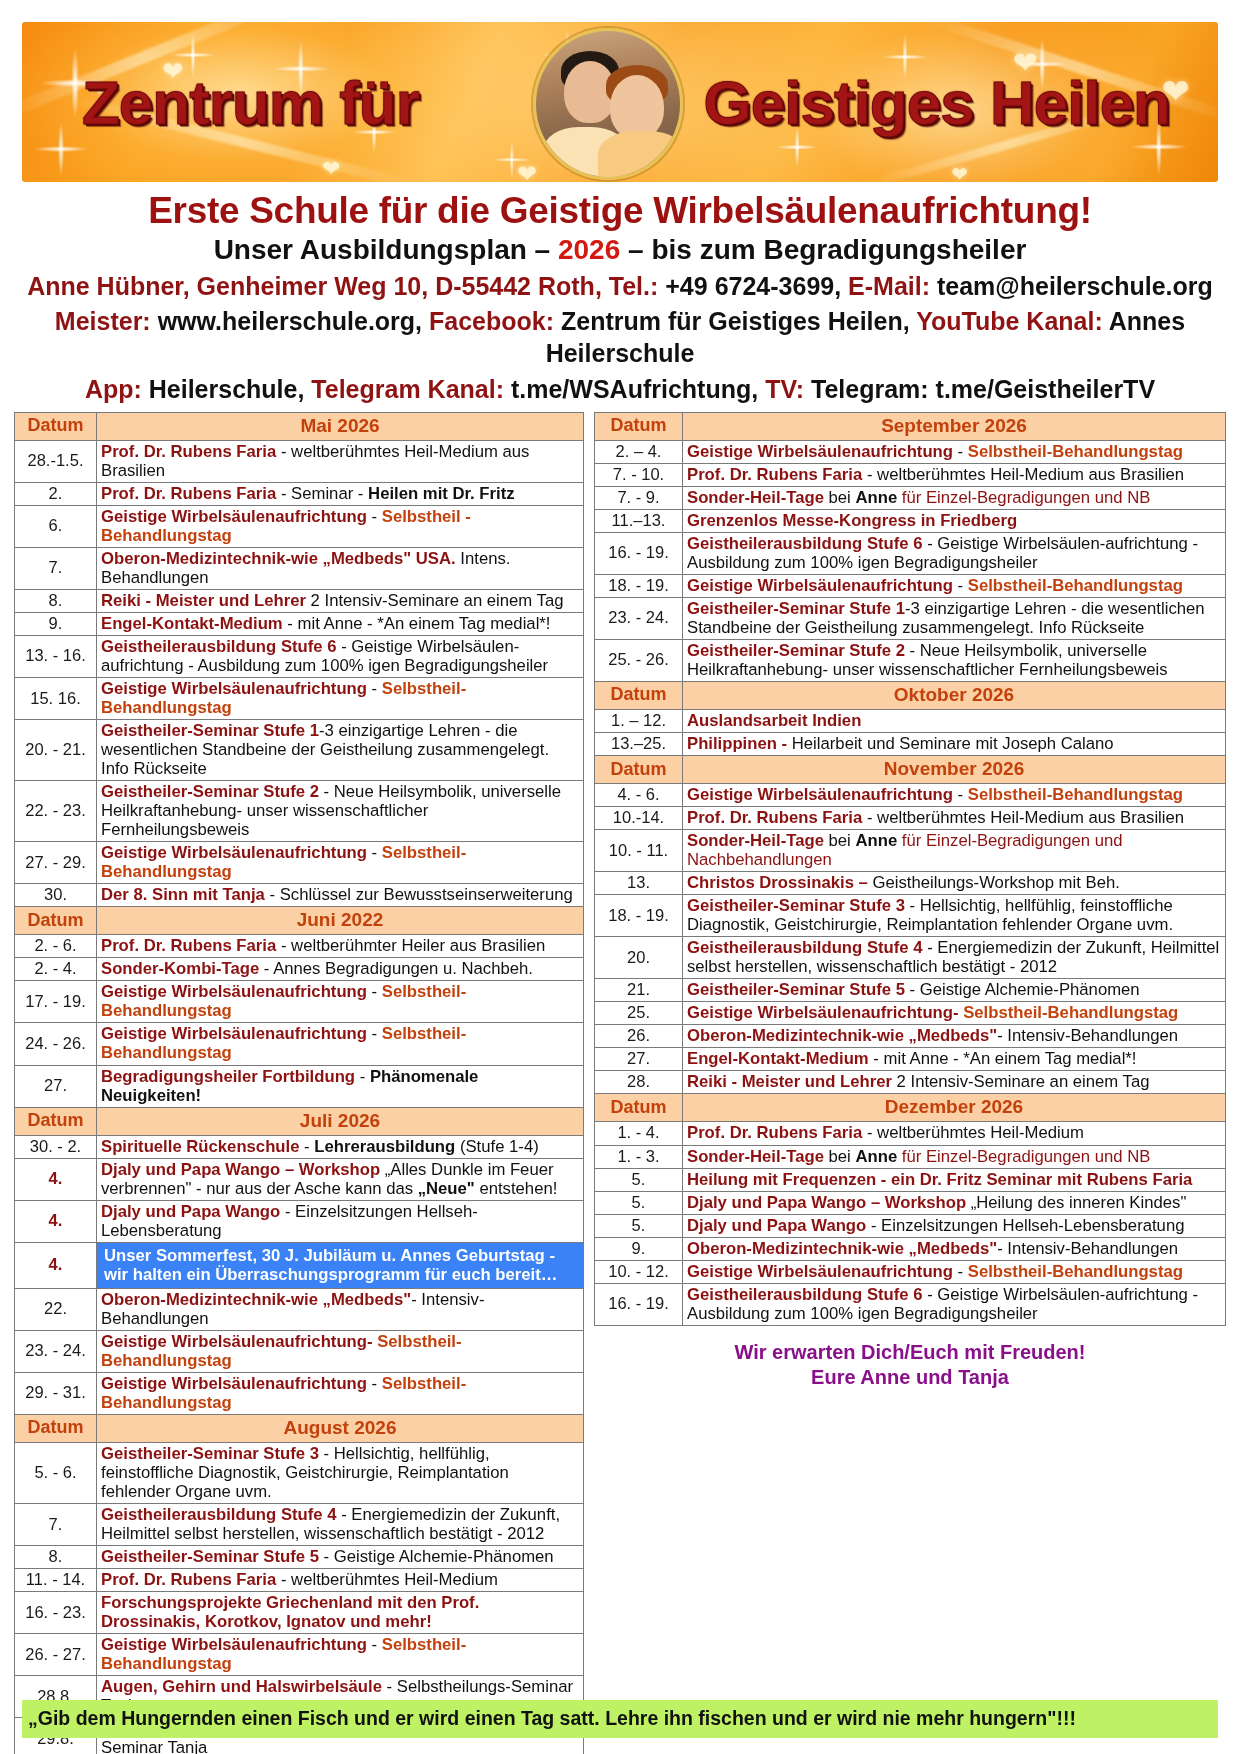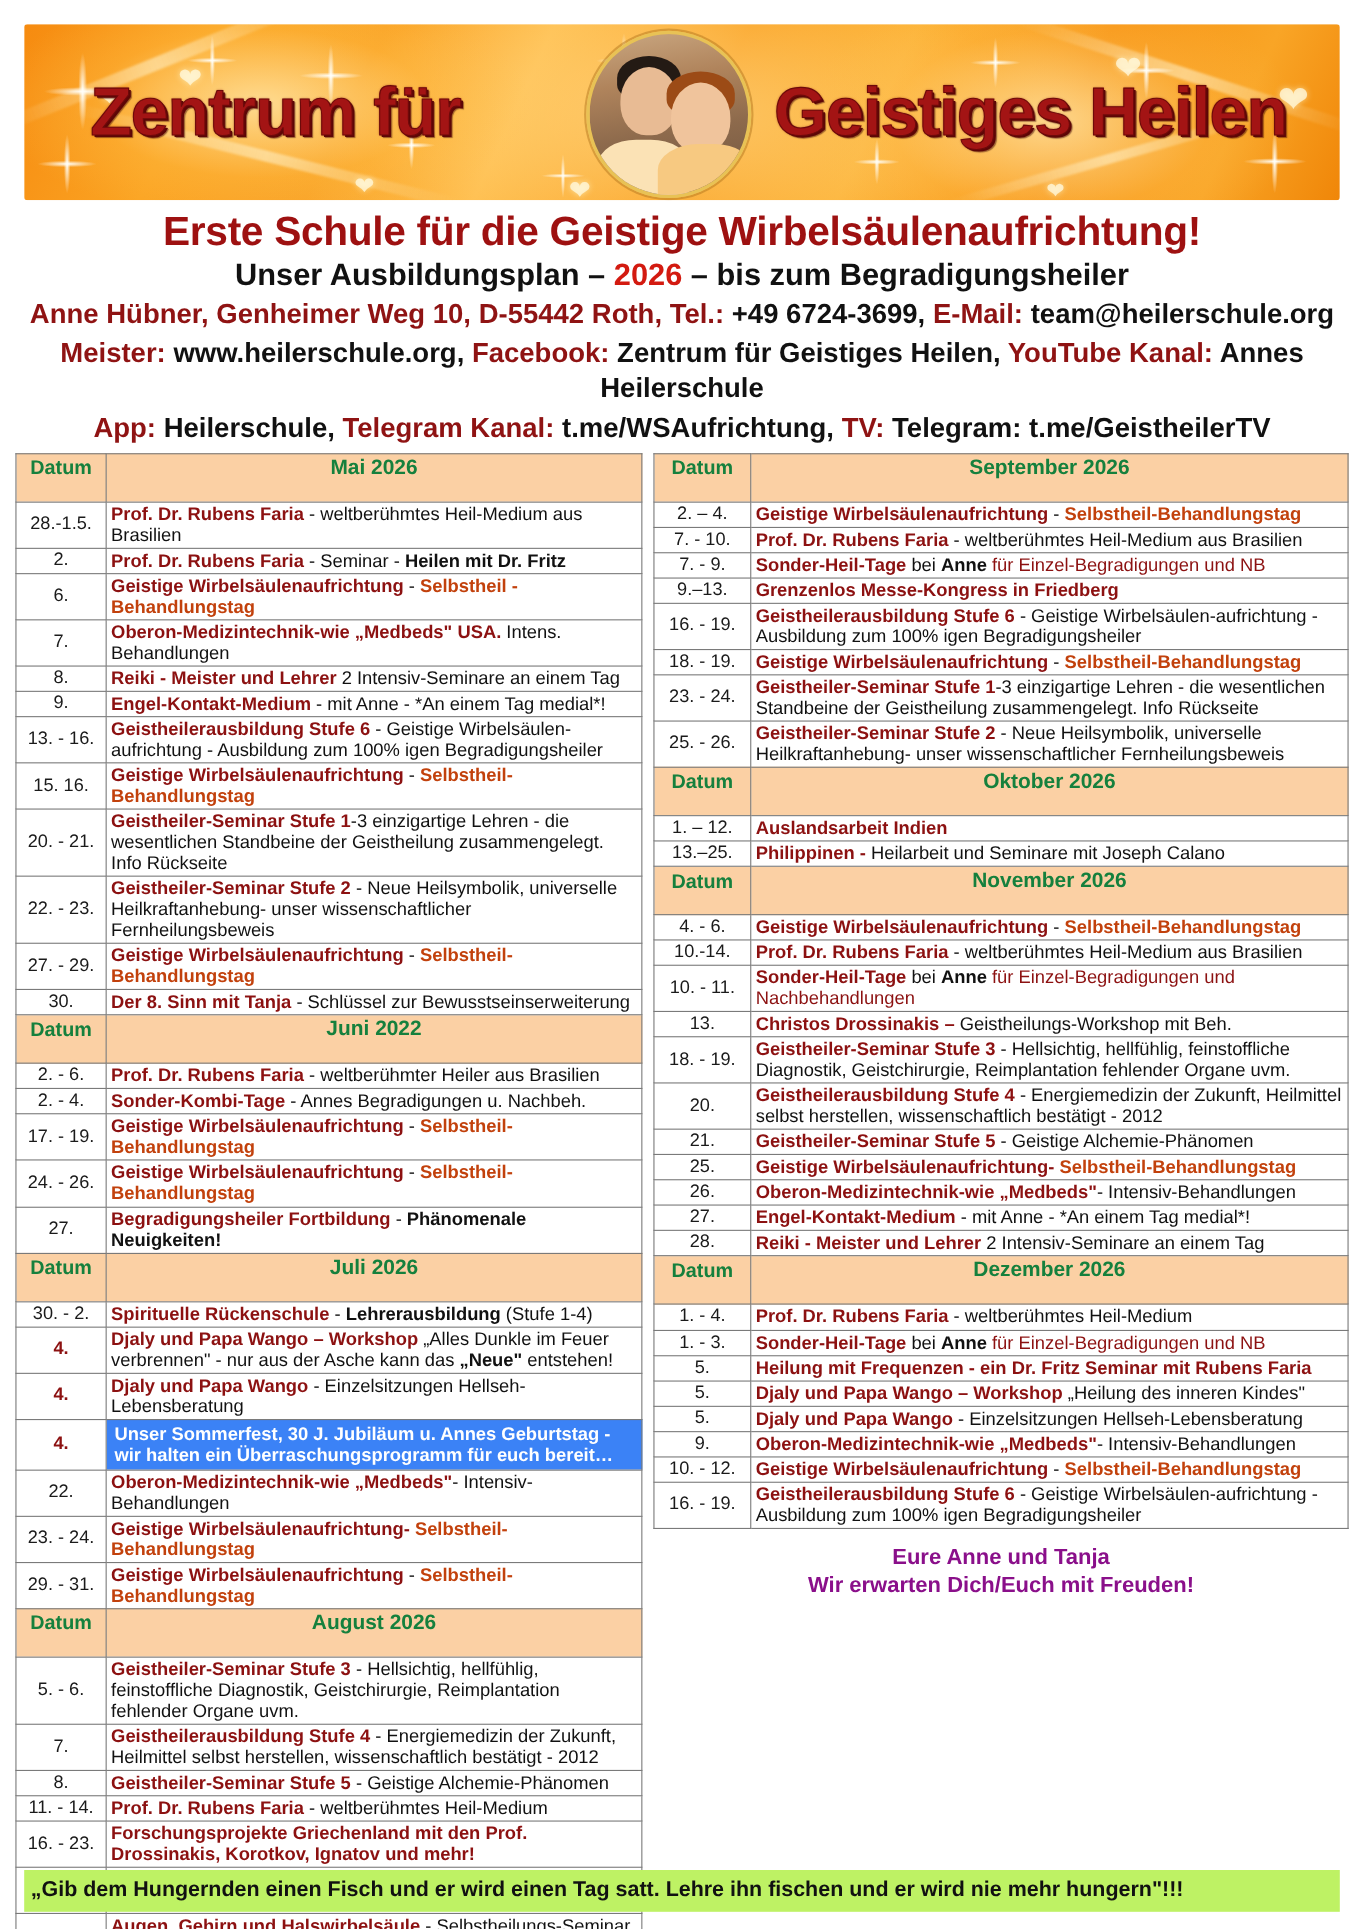"Datum" tr.month-head td { color: #15803d -> #c2410c; padding: 2px 4px 19px 4px -> 2px 4px 3px 4px }
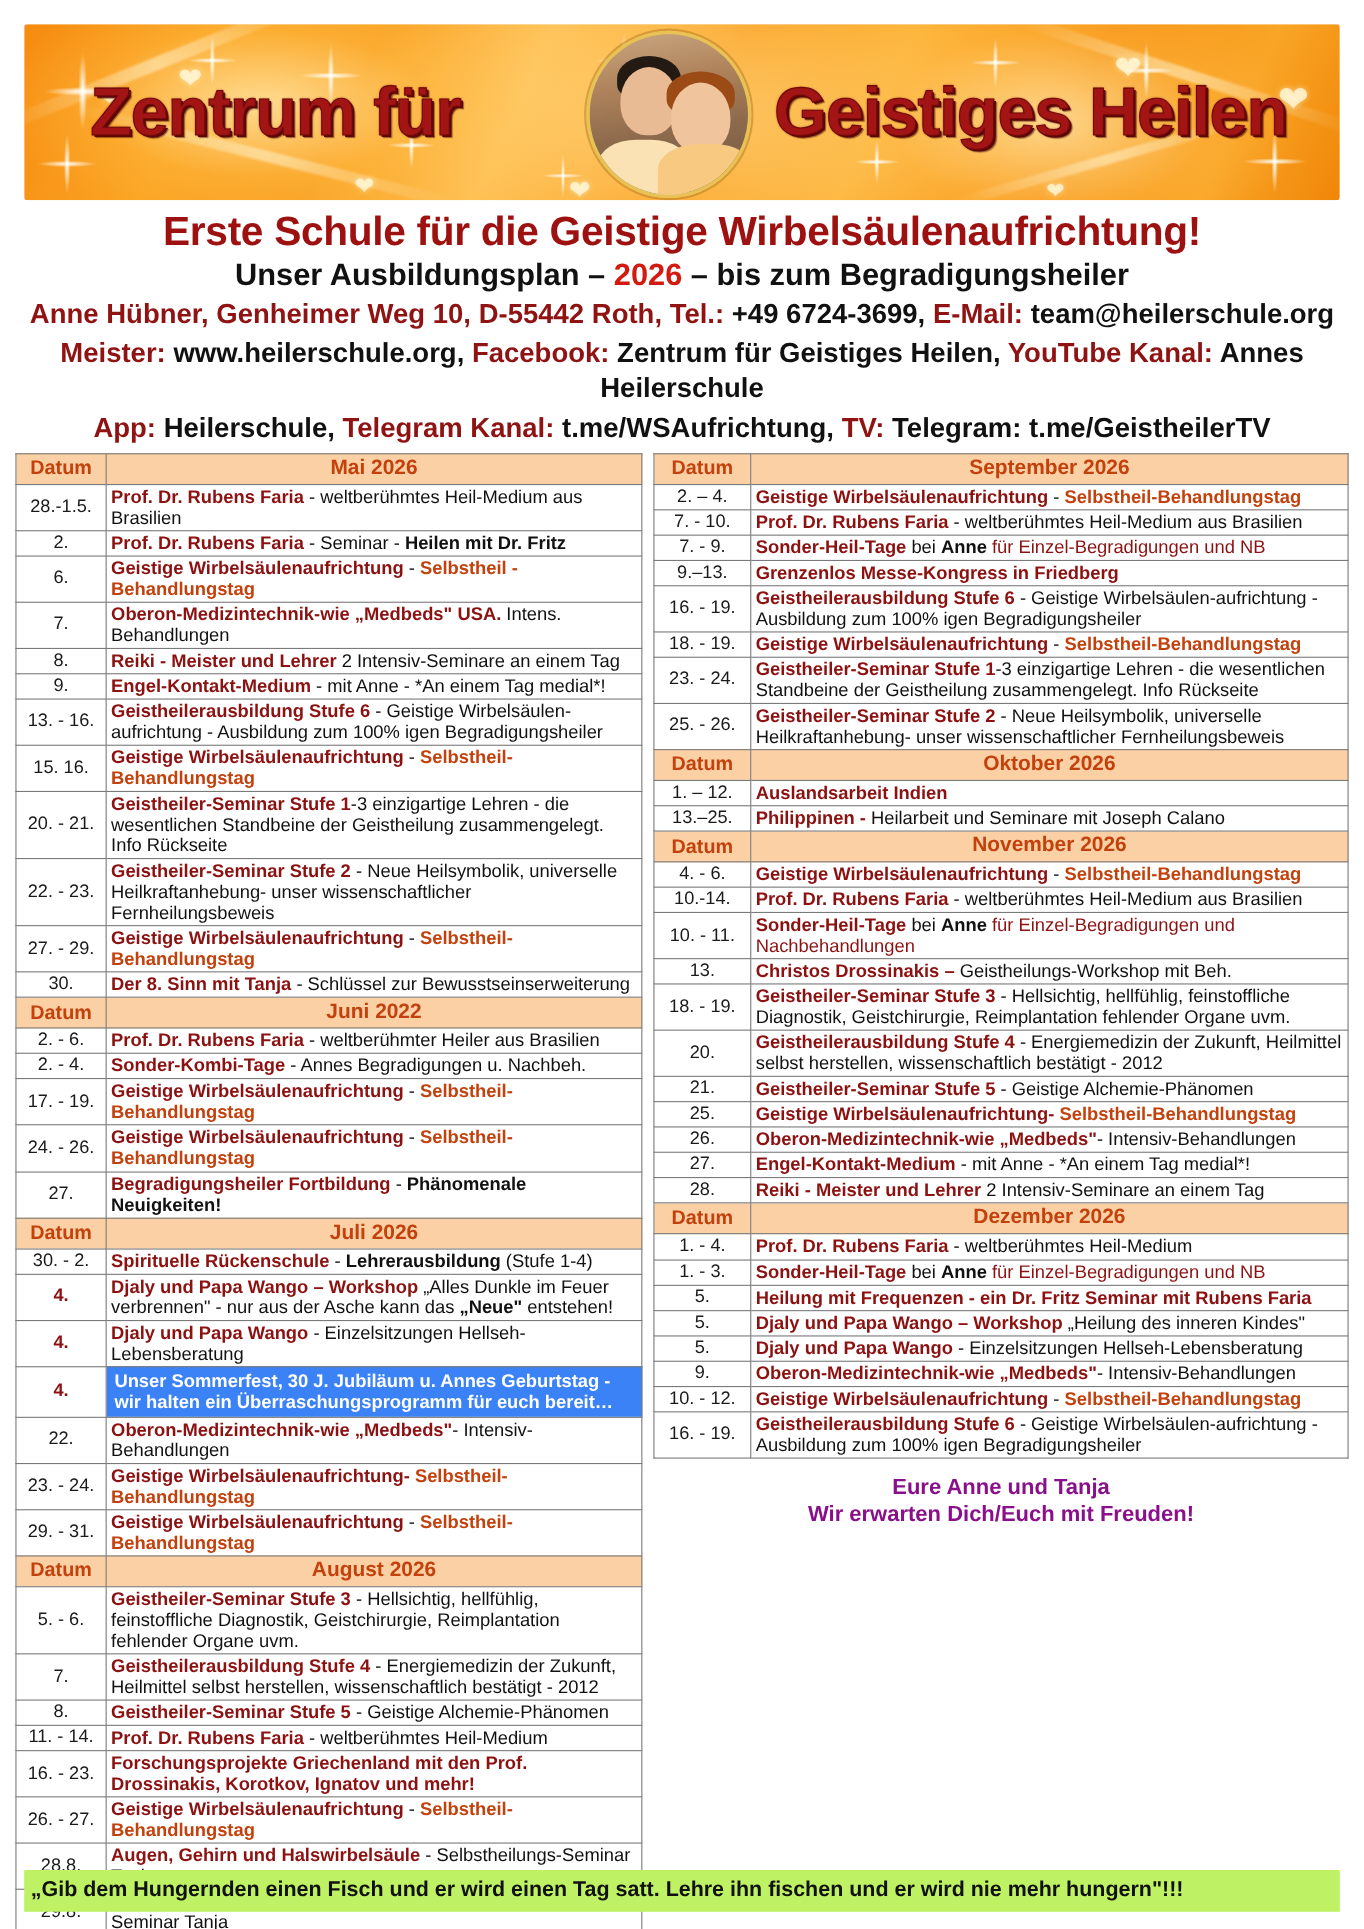"9.–13." td.c-date { text: 9 -> 11 }
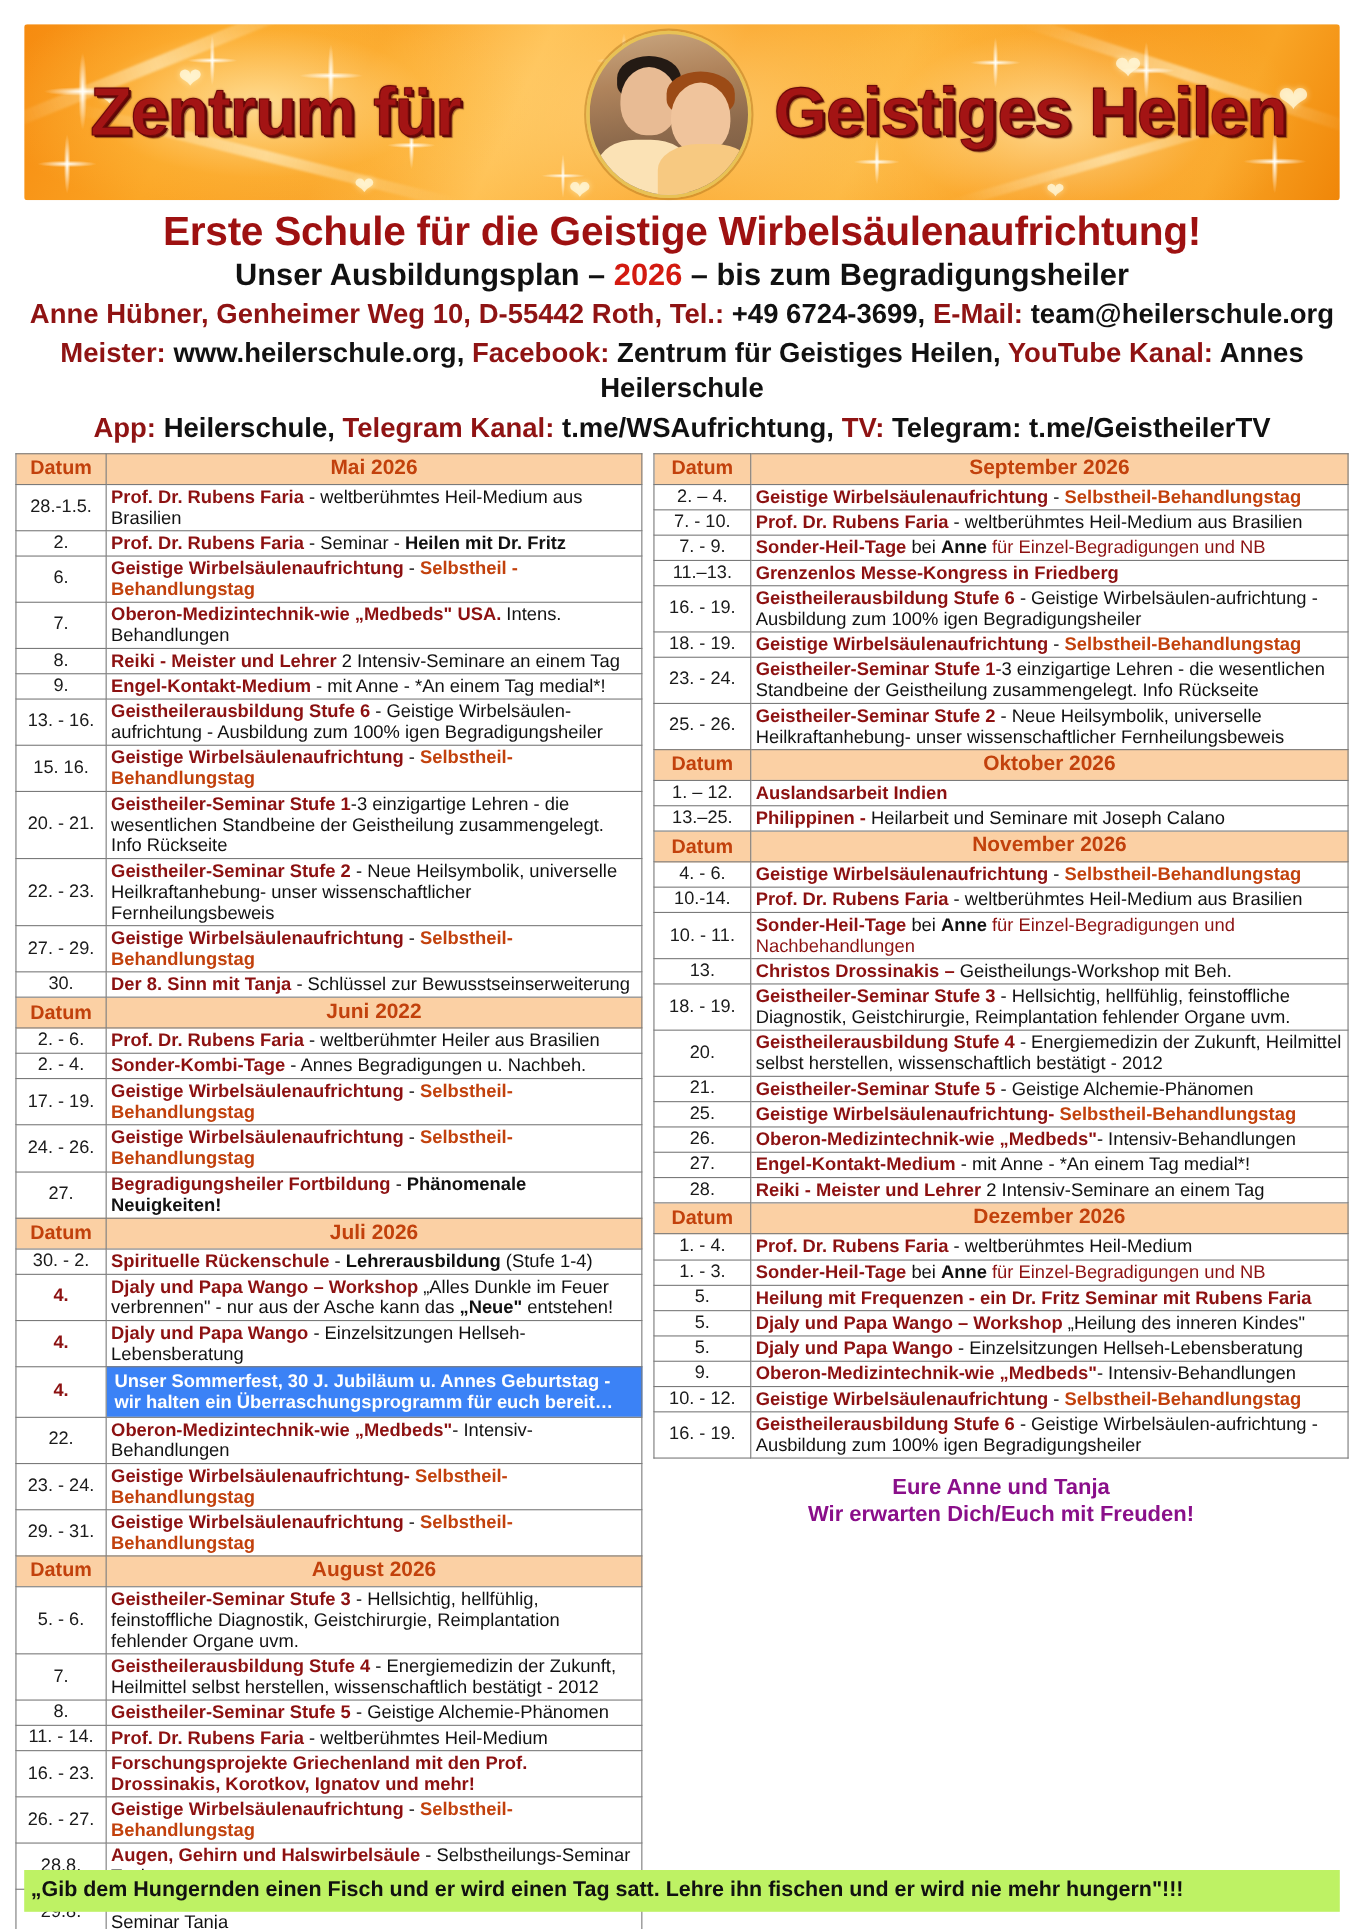"Eure Anne und Tanja" div { order: before "Wir erwarten Dich/Euch mit Freuden!" -> after "Wir erwarten Dich/Euch mit Freuden!" }
